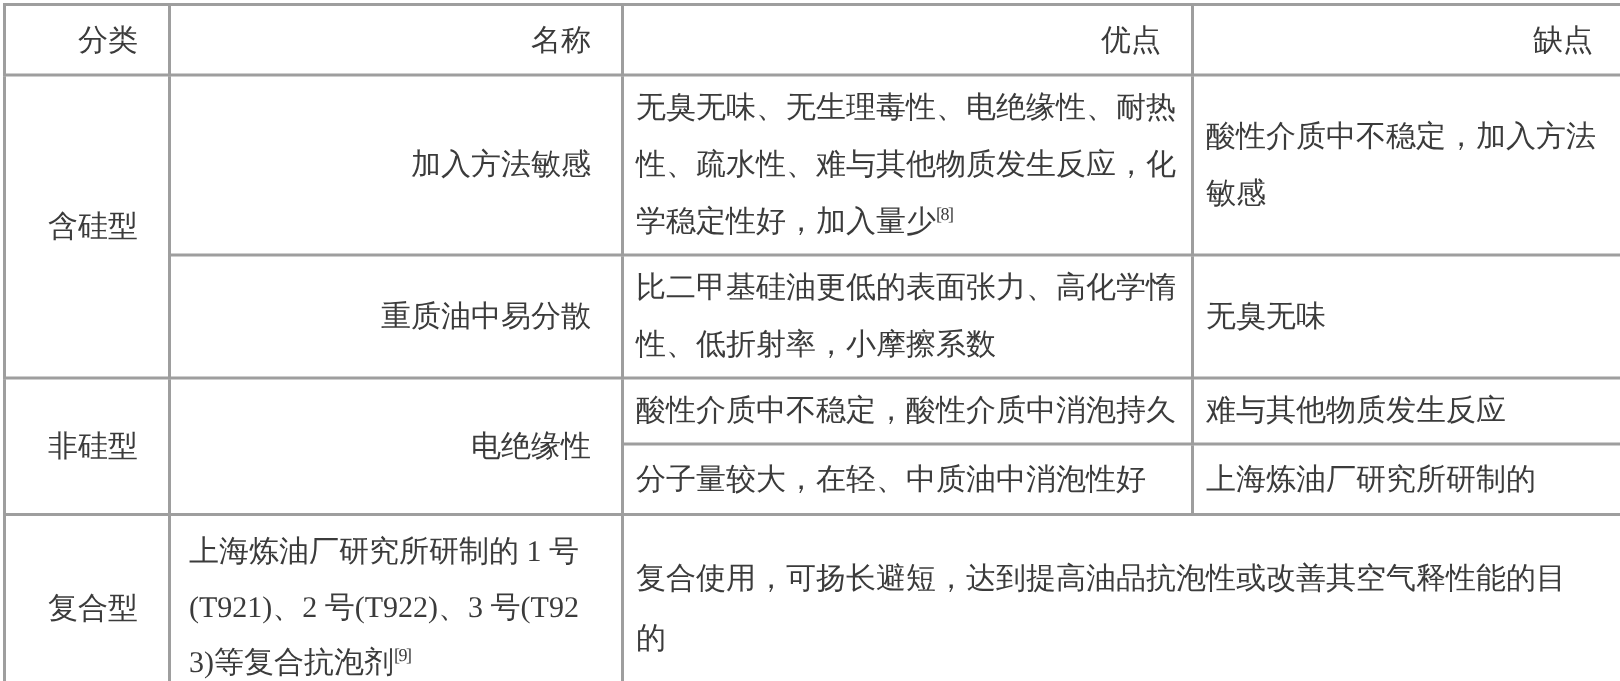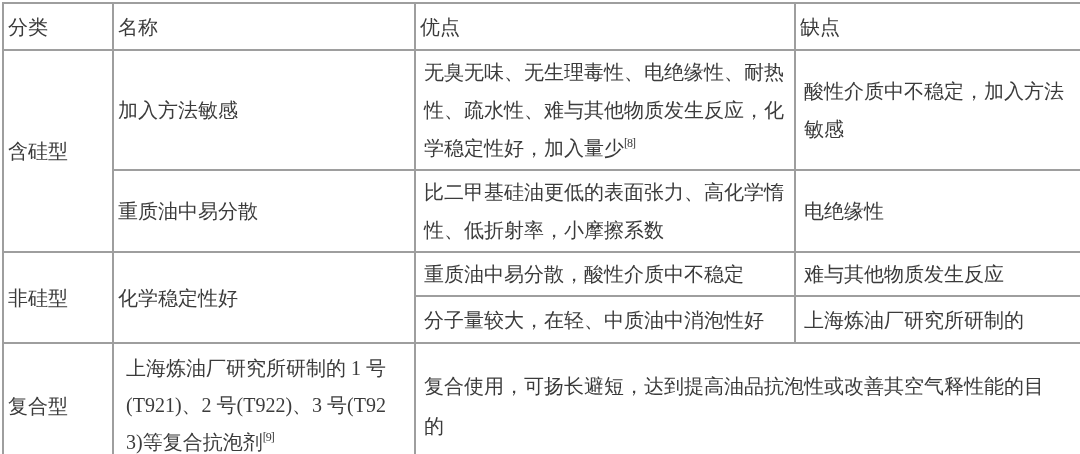"分类" .c-center { padding: 0 4px -> 0 20px; text-align: left -> right }
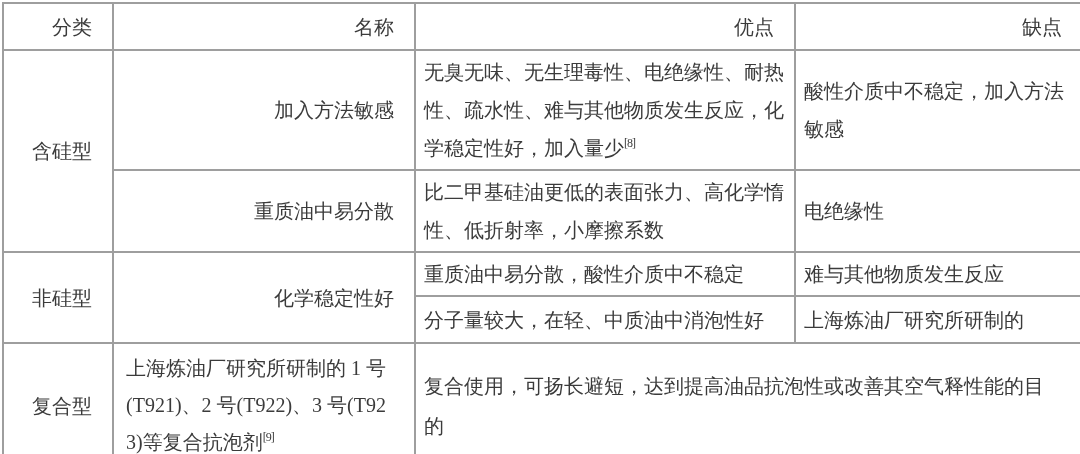"电绝缘性" span { text: 电绝缘性 -> 无臭无味 }
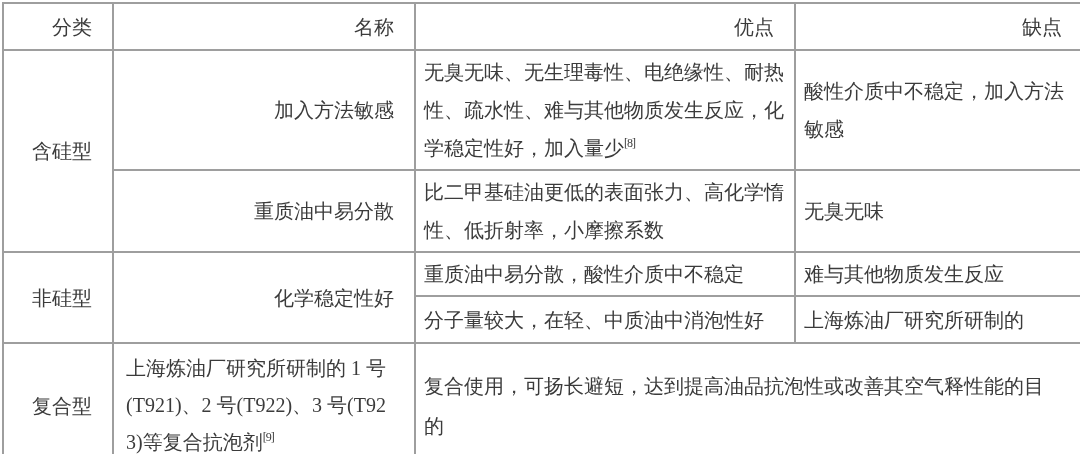"重质油中易分散，酸性介质中不稳定" span { text: 重质油中易分散，酸性介质中不稳定 -> 酸性介质中不稳定，酸性介质中消泡持久 }
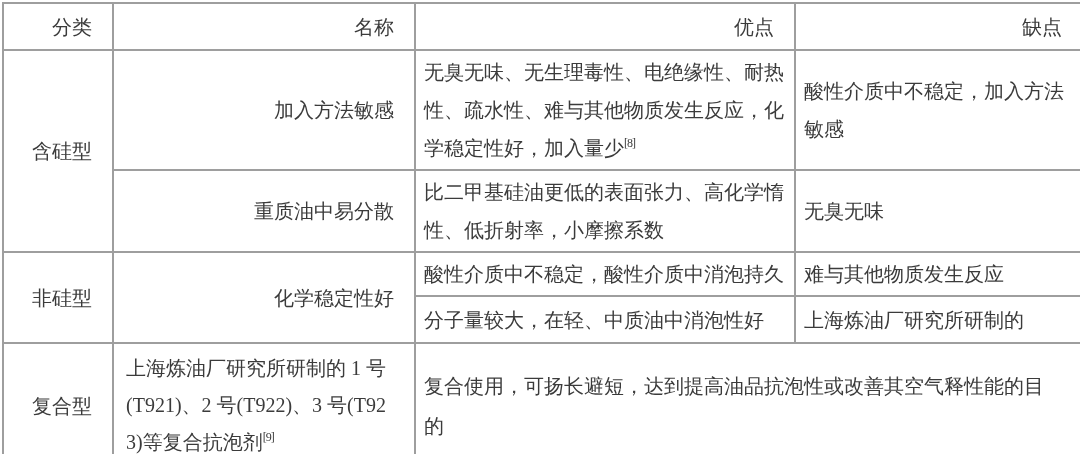"化学稳定性好" span { text: 化学稳定性好 -> 电绝缘性 }
